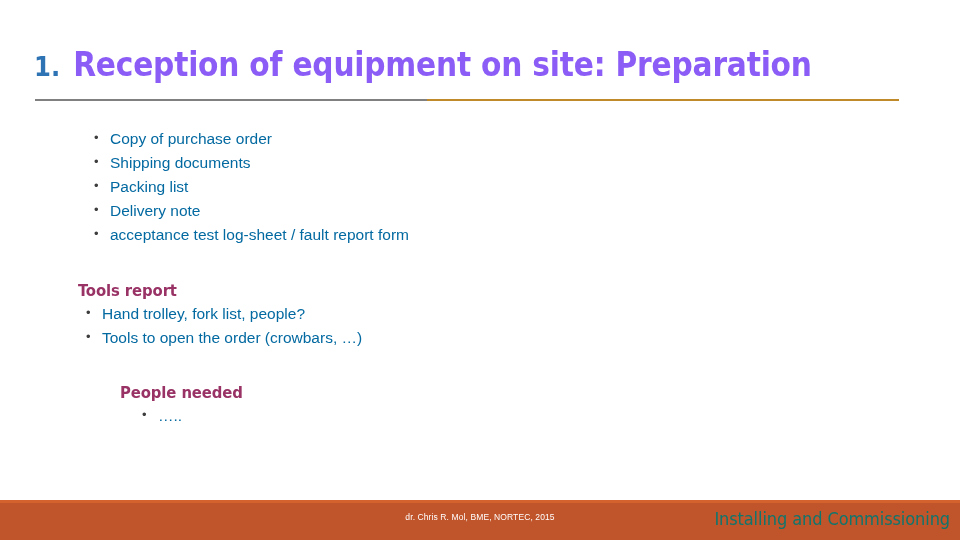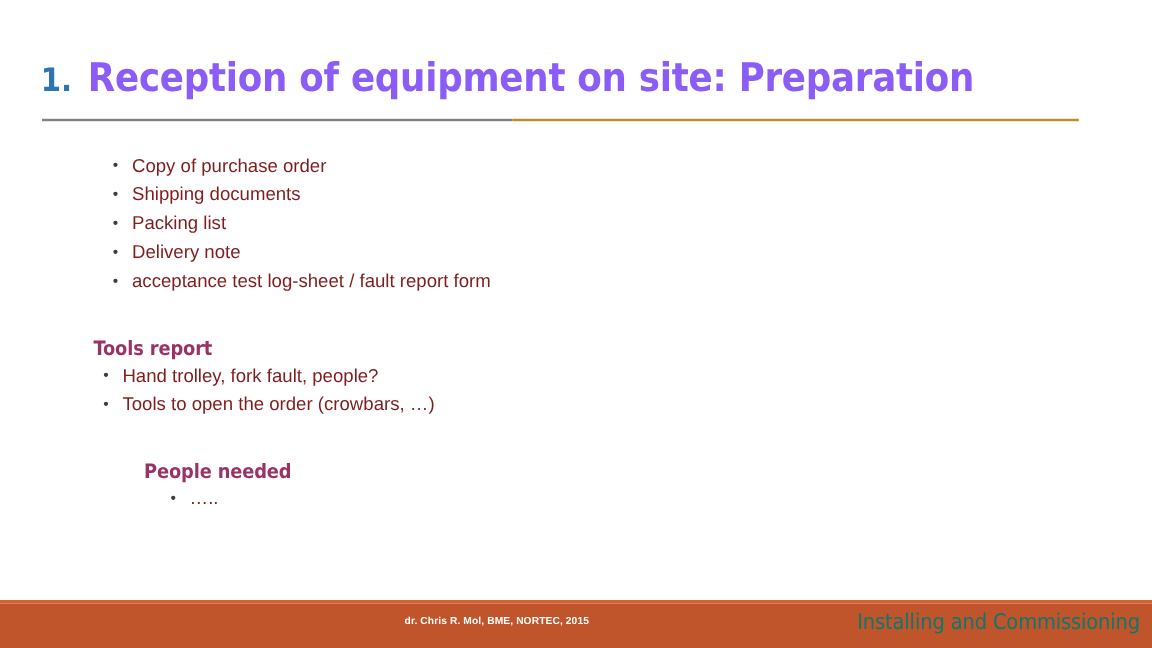"Copy of purchase order" .bullets li { color: #7f1d1d -> #0369a1 }
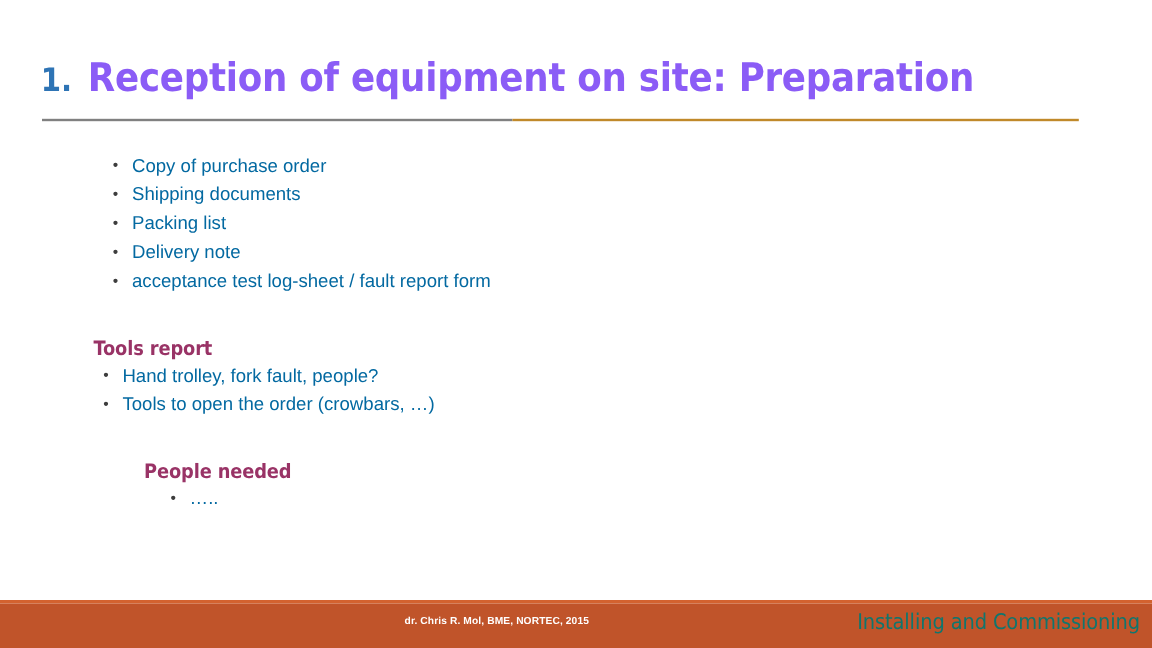"Hand trolley, fork fault, people?" li { text: fault -> list }
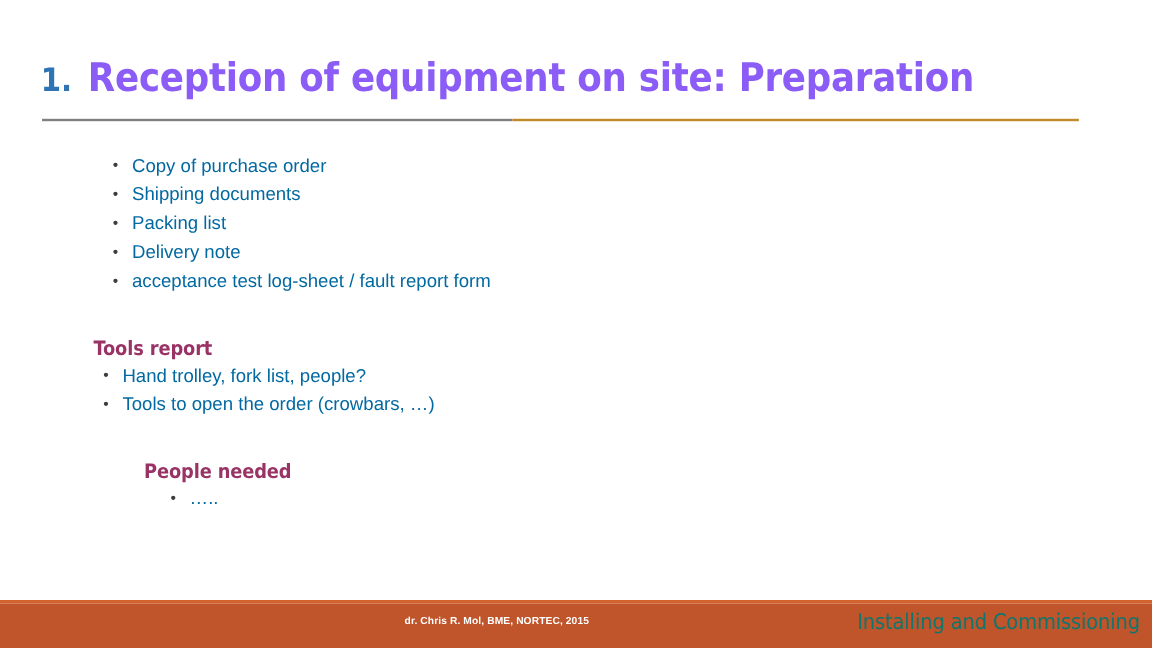"dr. Chris R. Mol, BME," .footer-note { font-weight: bold -> normal; width: 828px -> 960px }
